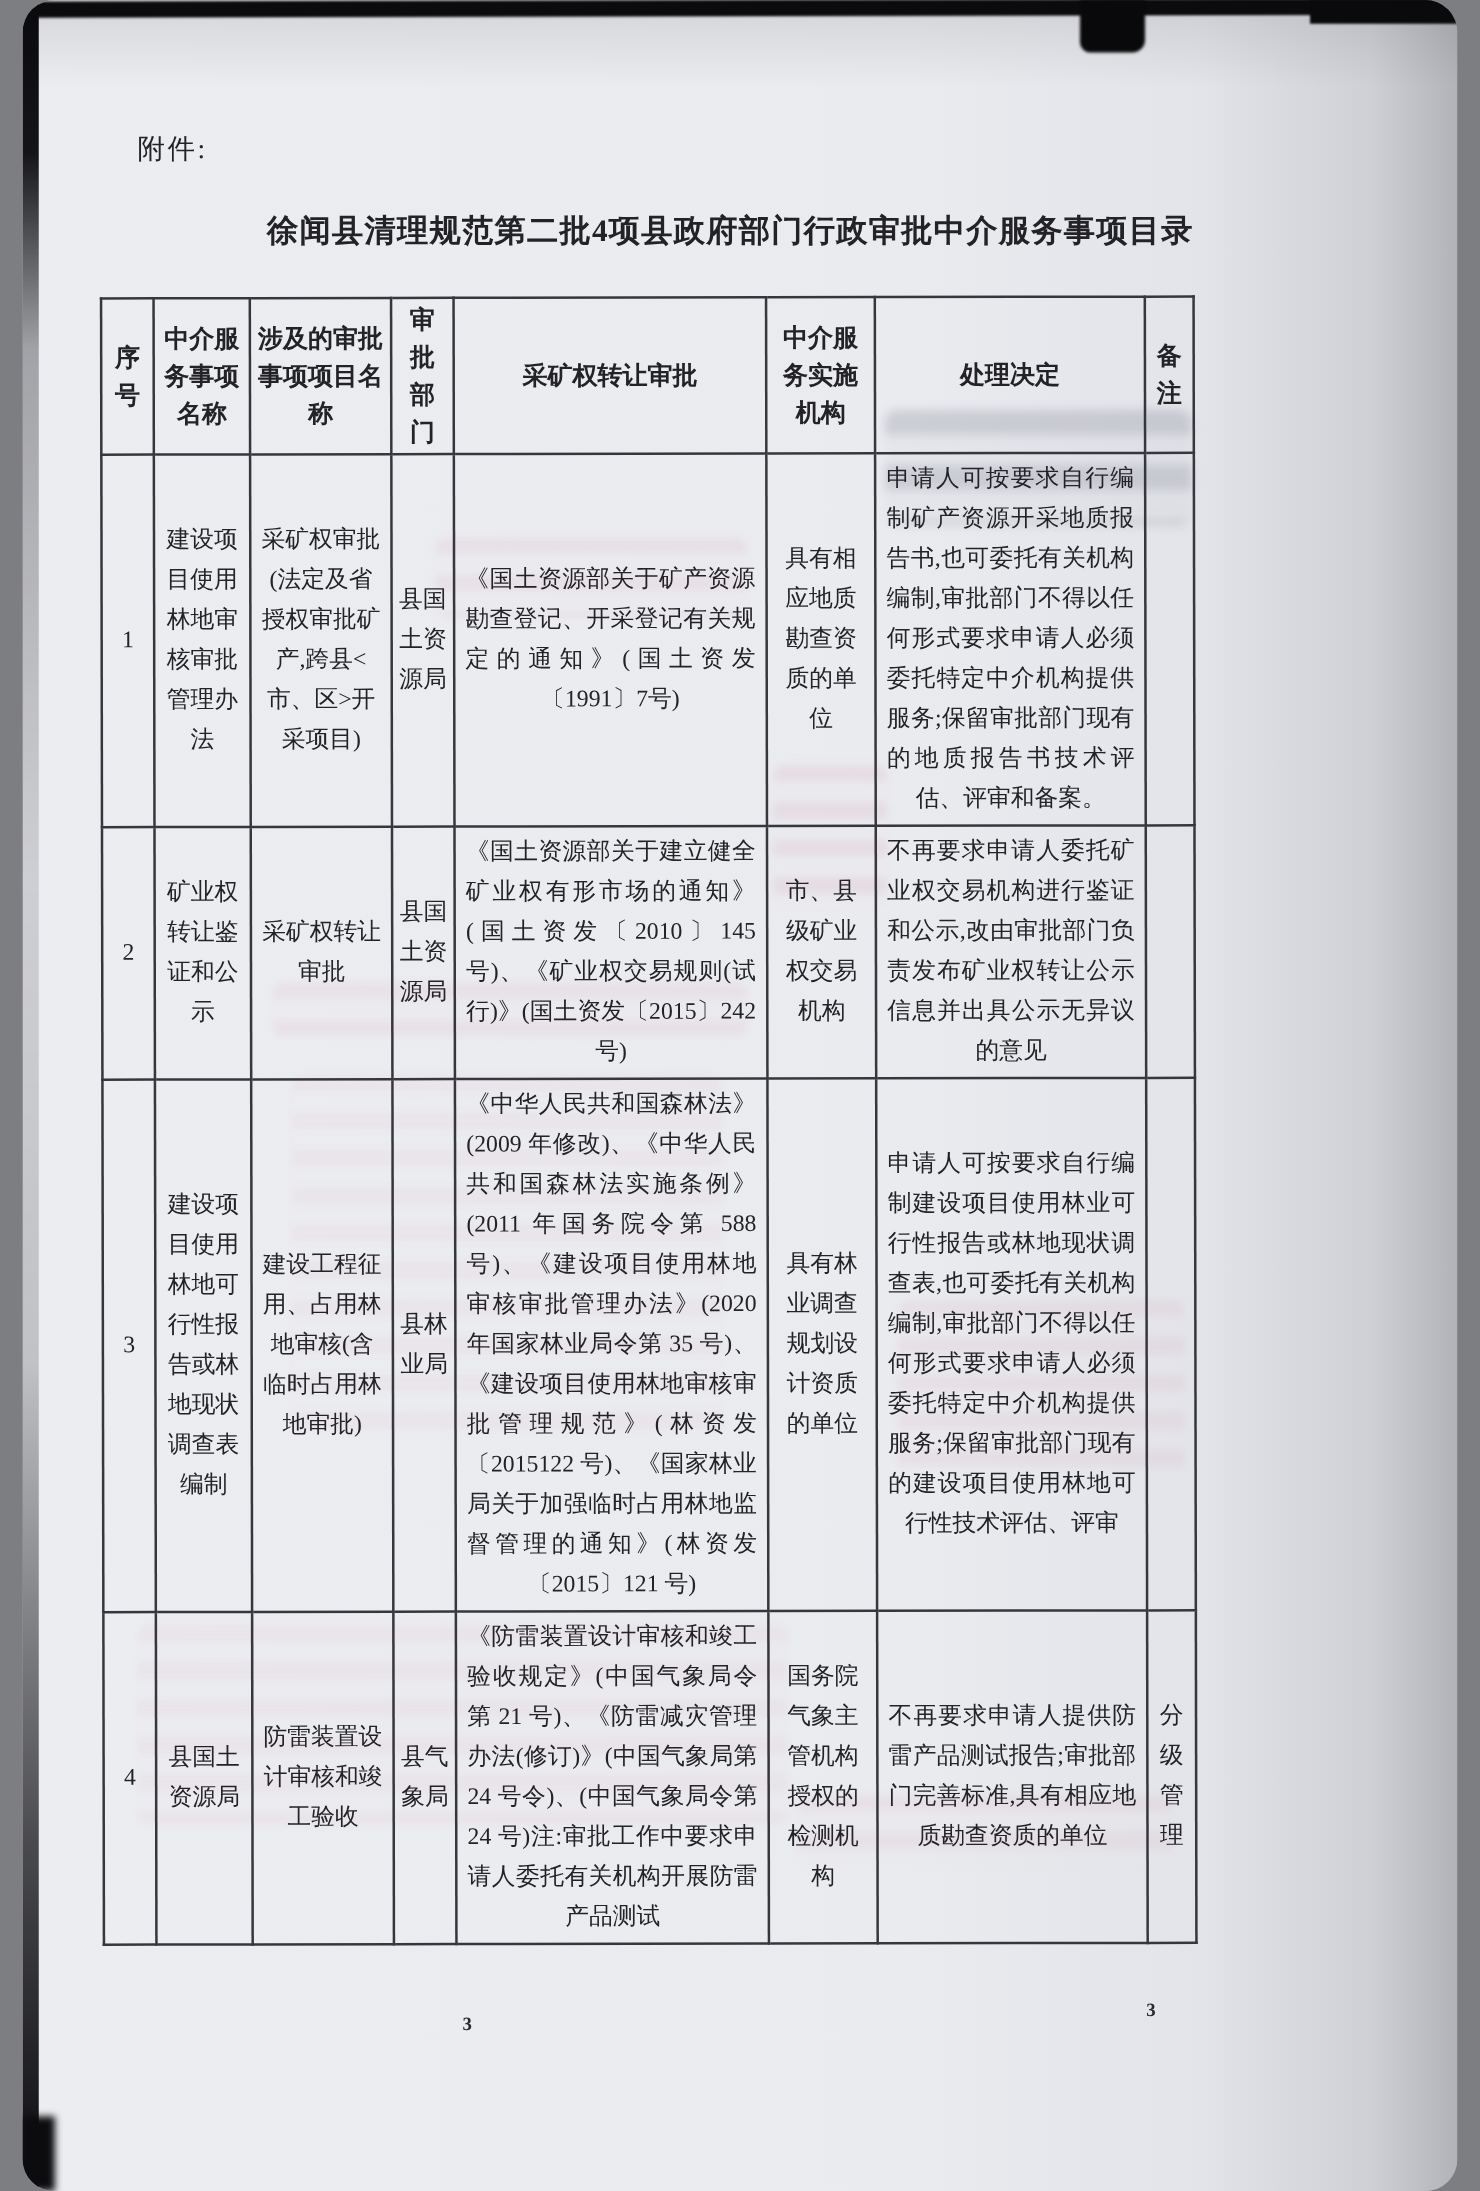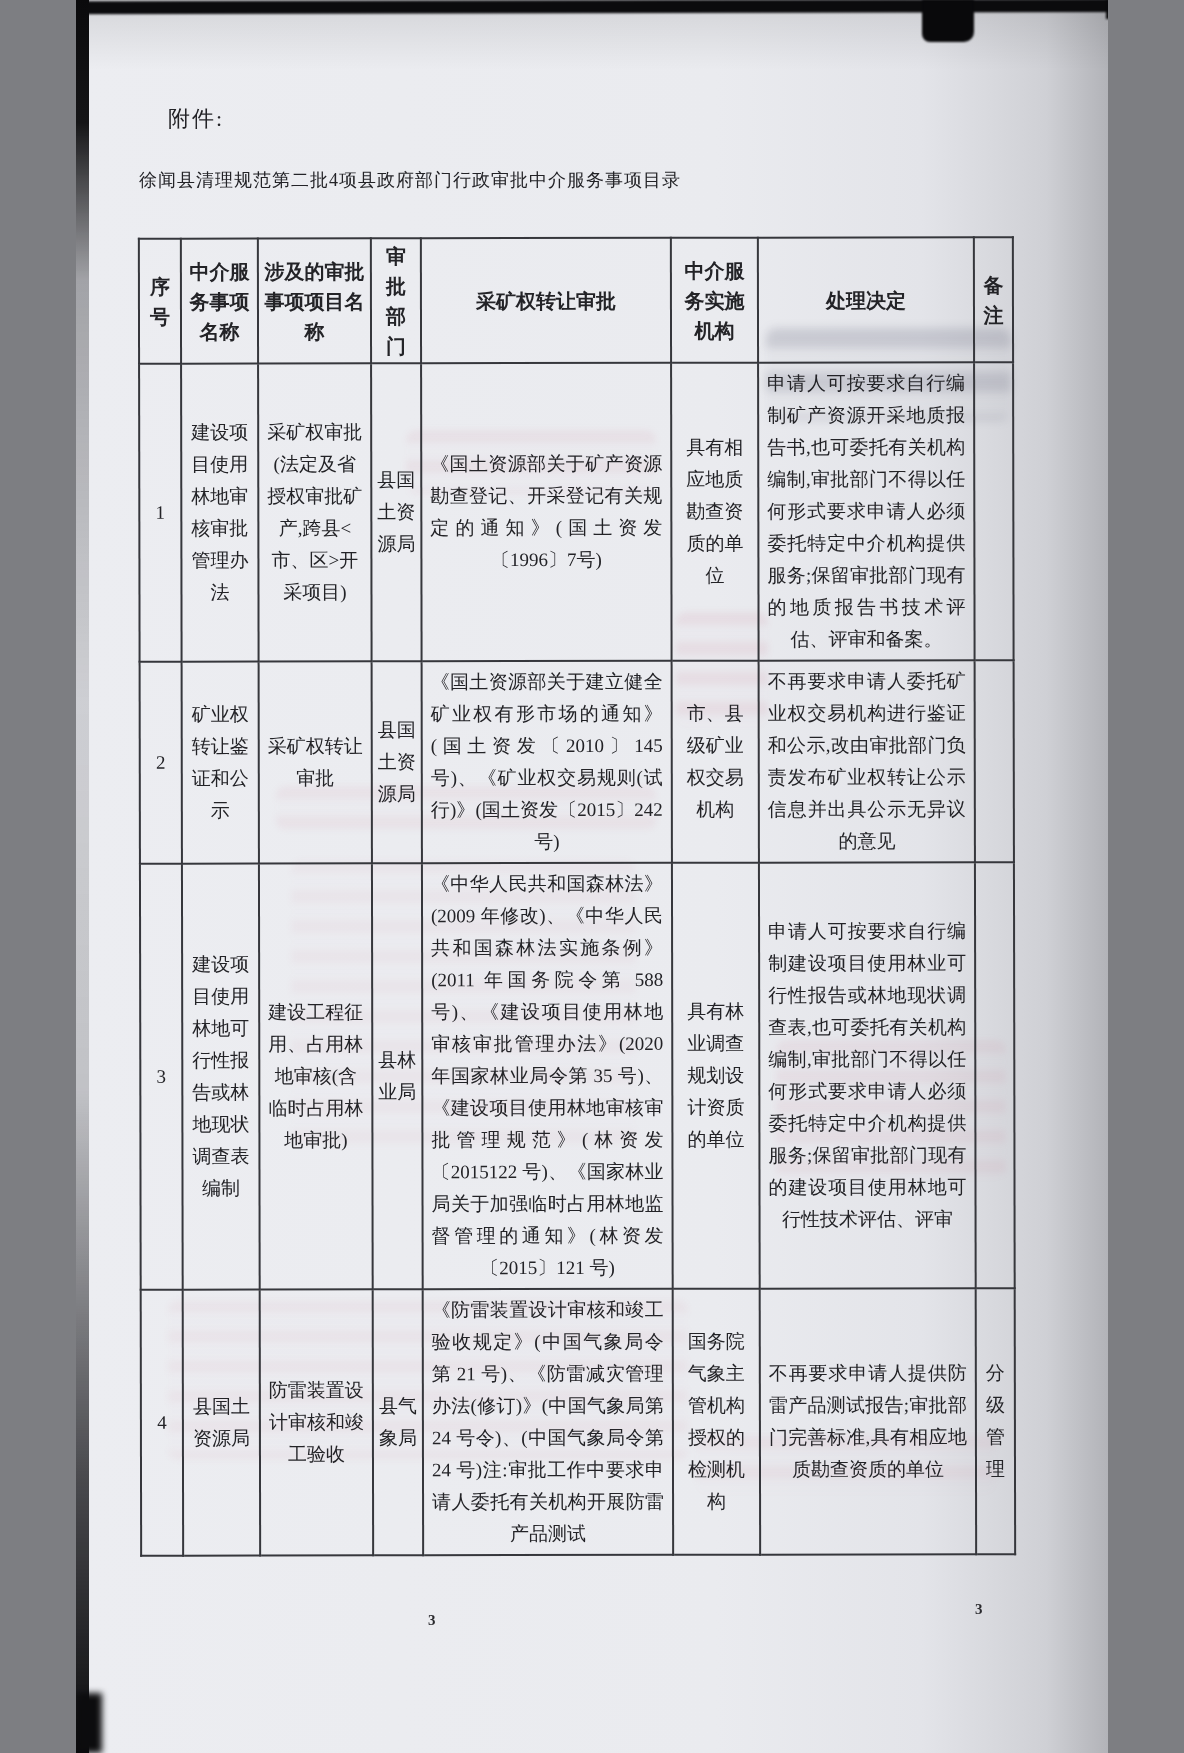"附件:" .page { border-radius: none -> 26px; width: 1032px -> 1148px }
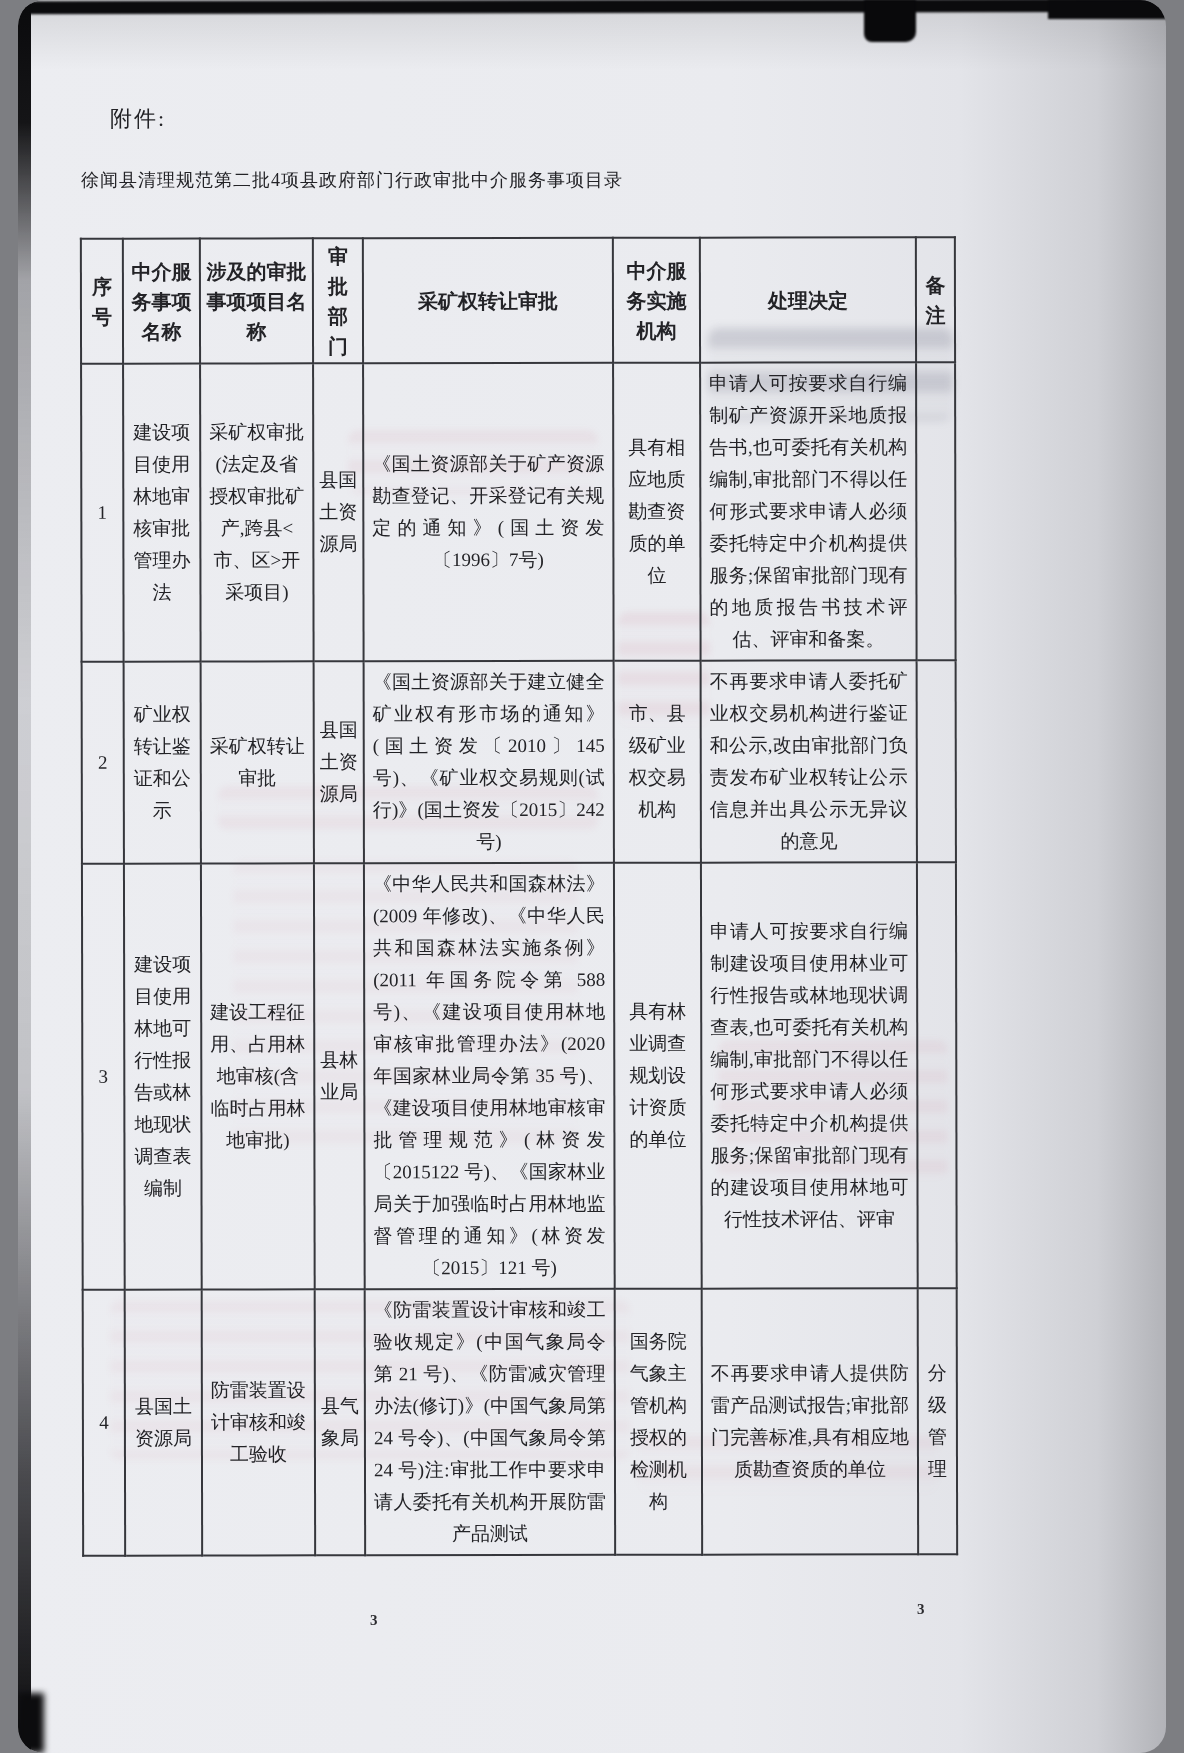"徐闻县清理规范第二批4项县政府部门行政审批中介服务事项目录" .title { font-size: 18px -> 25px; font-weight: normal -> bold; text-align: left -> right }
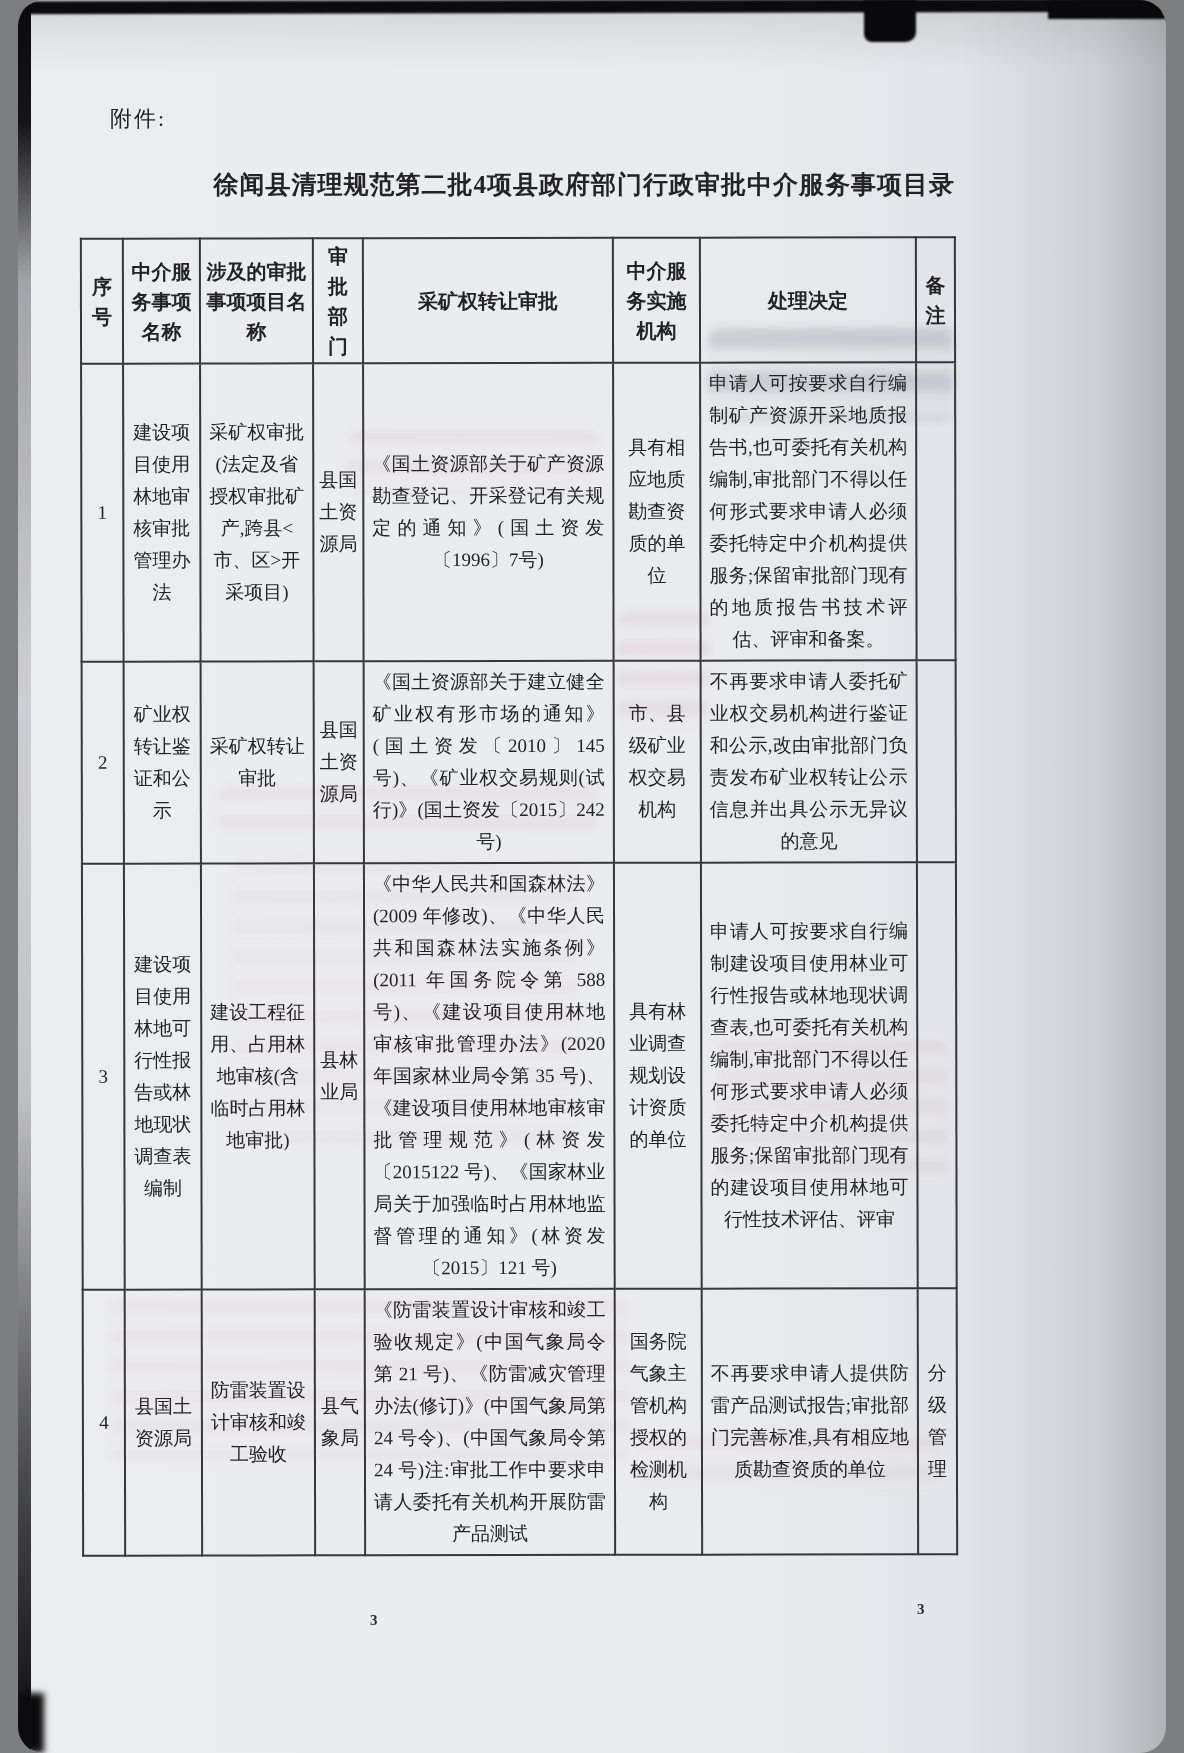"《国土资源部关于矿产资源勘查登记、开采登记有关规定的通知》(国土资发〔1996〕" td.long { text: 1996 -> 1991 }
